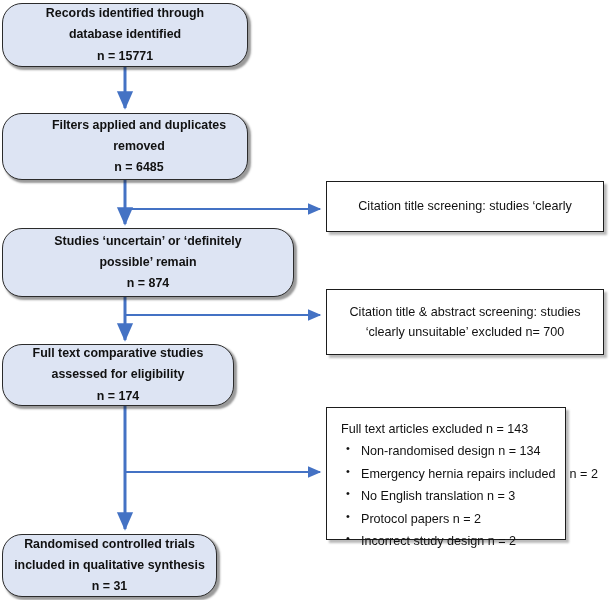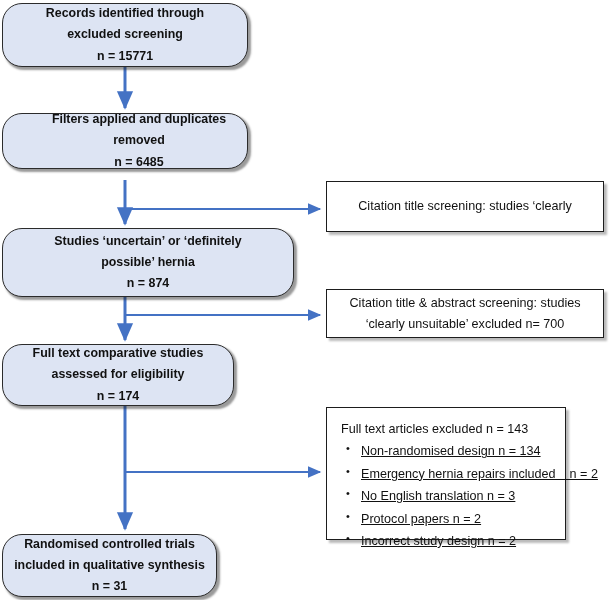"excluded screening" span.line { text: excluded screening -> database identified }
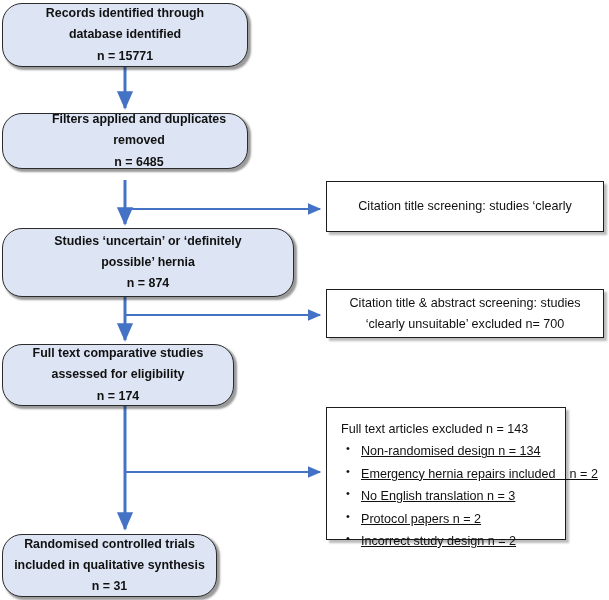"Filters applied and duplicates" div.flow-box { height: 56px -> 67px }
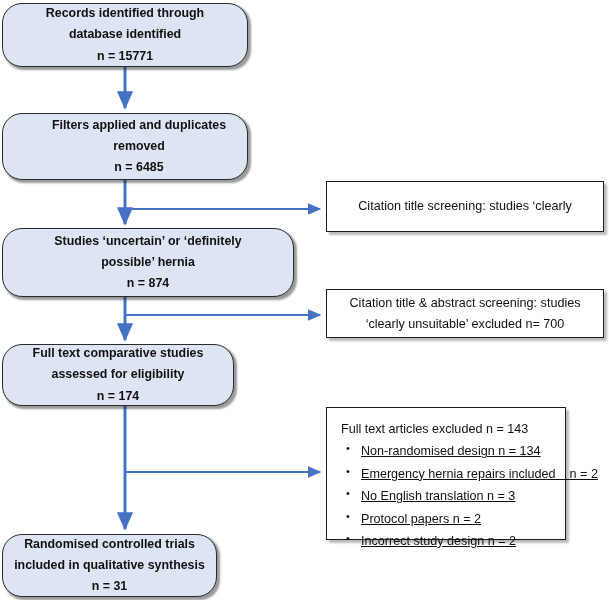"possible’ hernia" span.line { text: hernia -> remain }
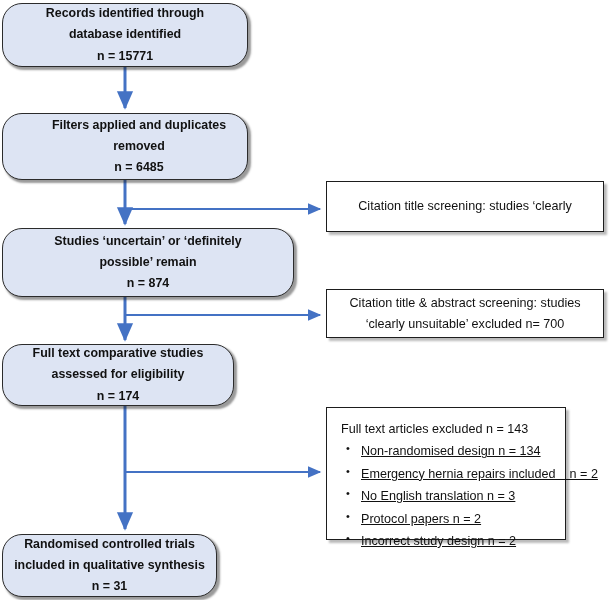"Citation title & abstract screening:" div.excl-box { height: 49px -> 66px }
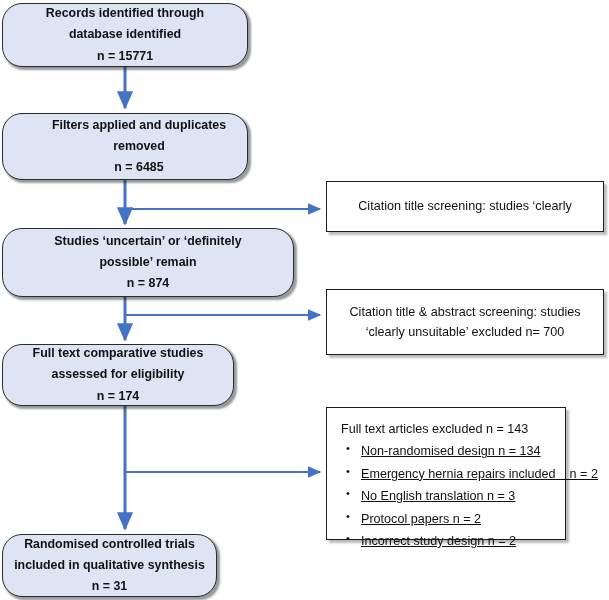"Non-randomised design n = 134" .excl-list li { text-decoration: underline -> none }
